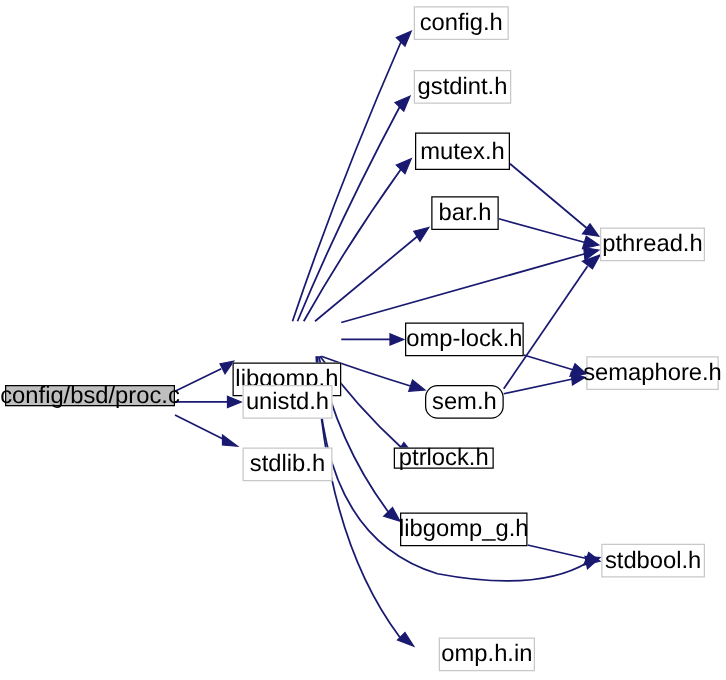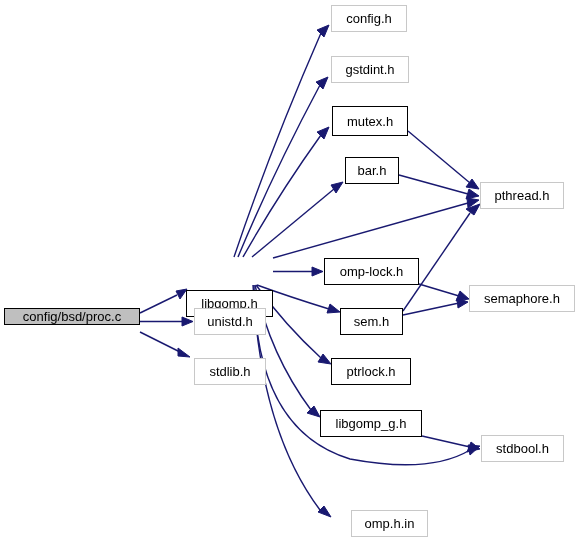"config.h" .node { font-size: 13px -> 19px }
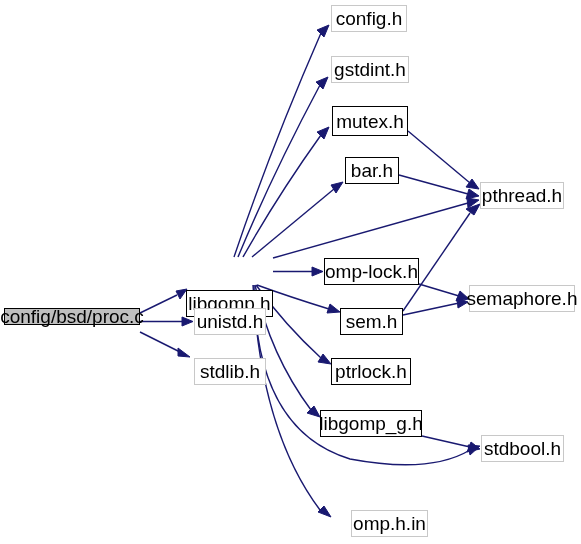"sem.h" div.node { border-radius: none -> 10px }
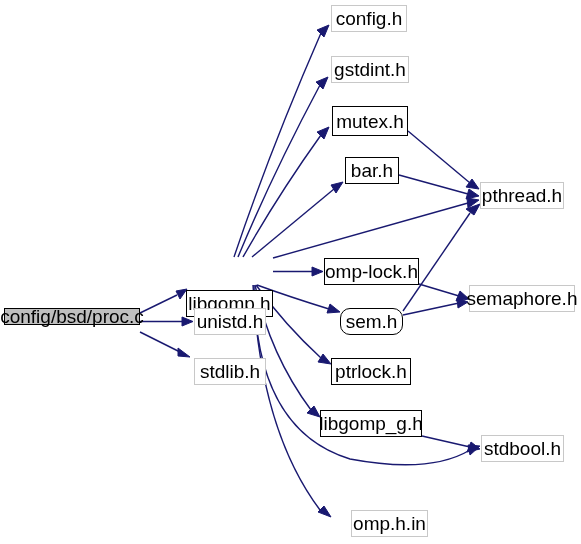"ptrlock.h" div.node { height: 27px -> 17px; left: 331px -> 315px }
